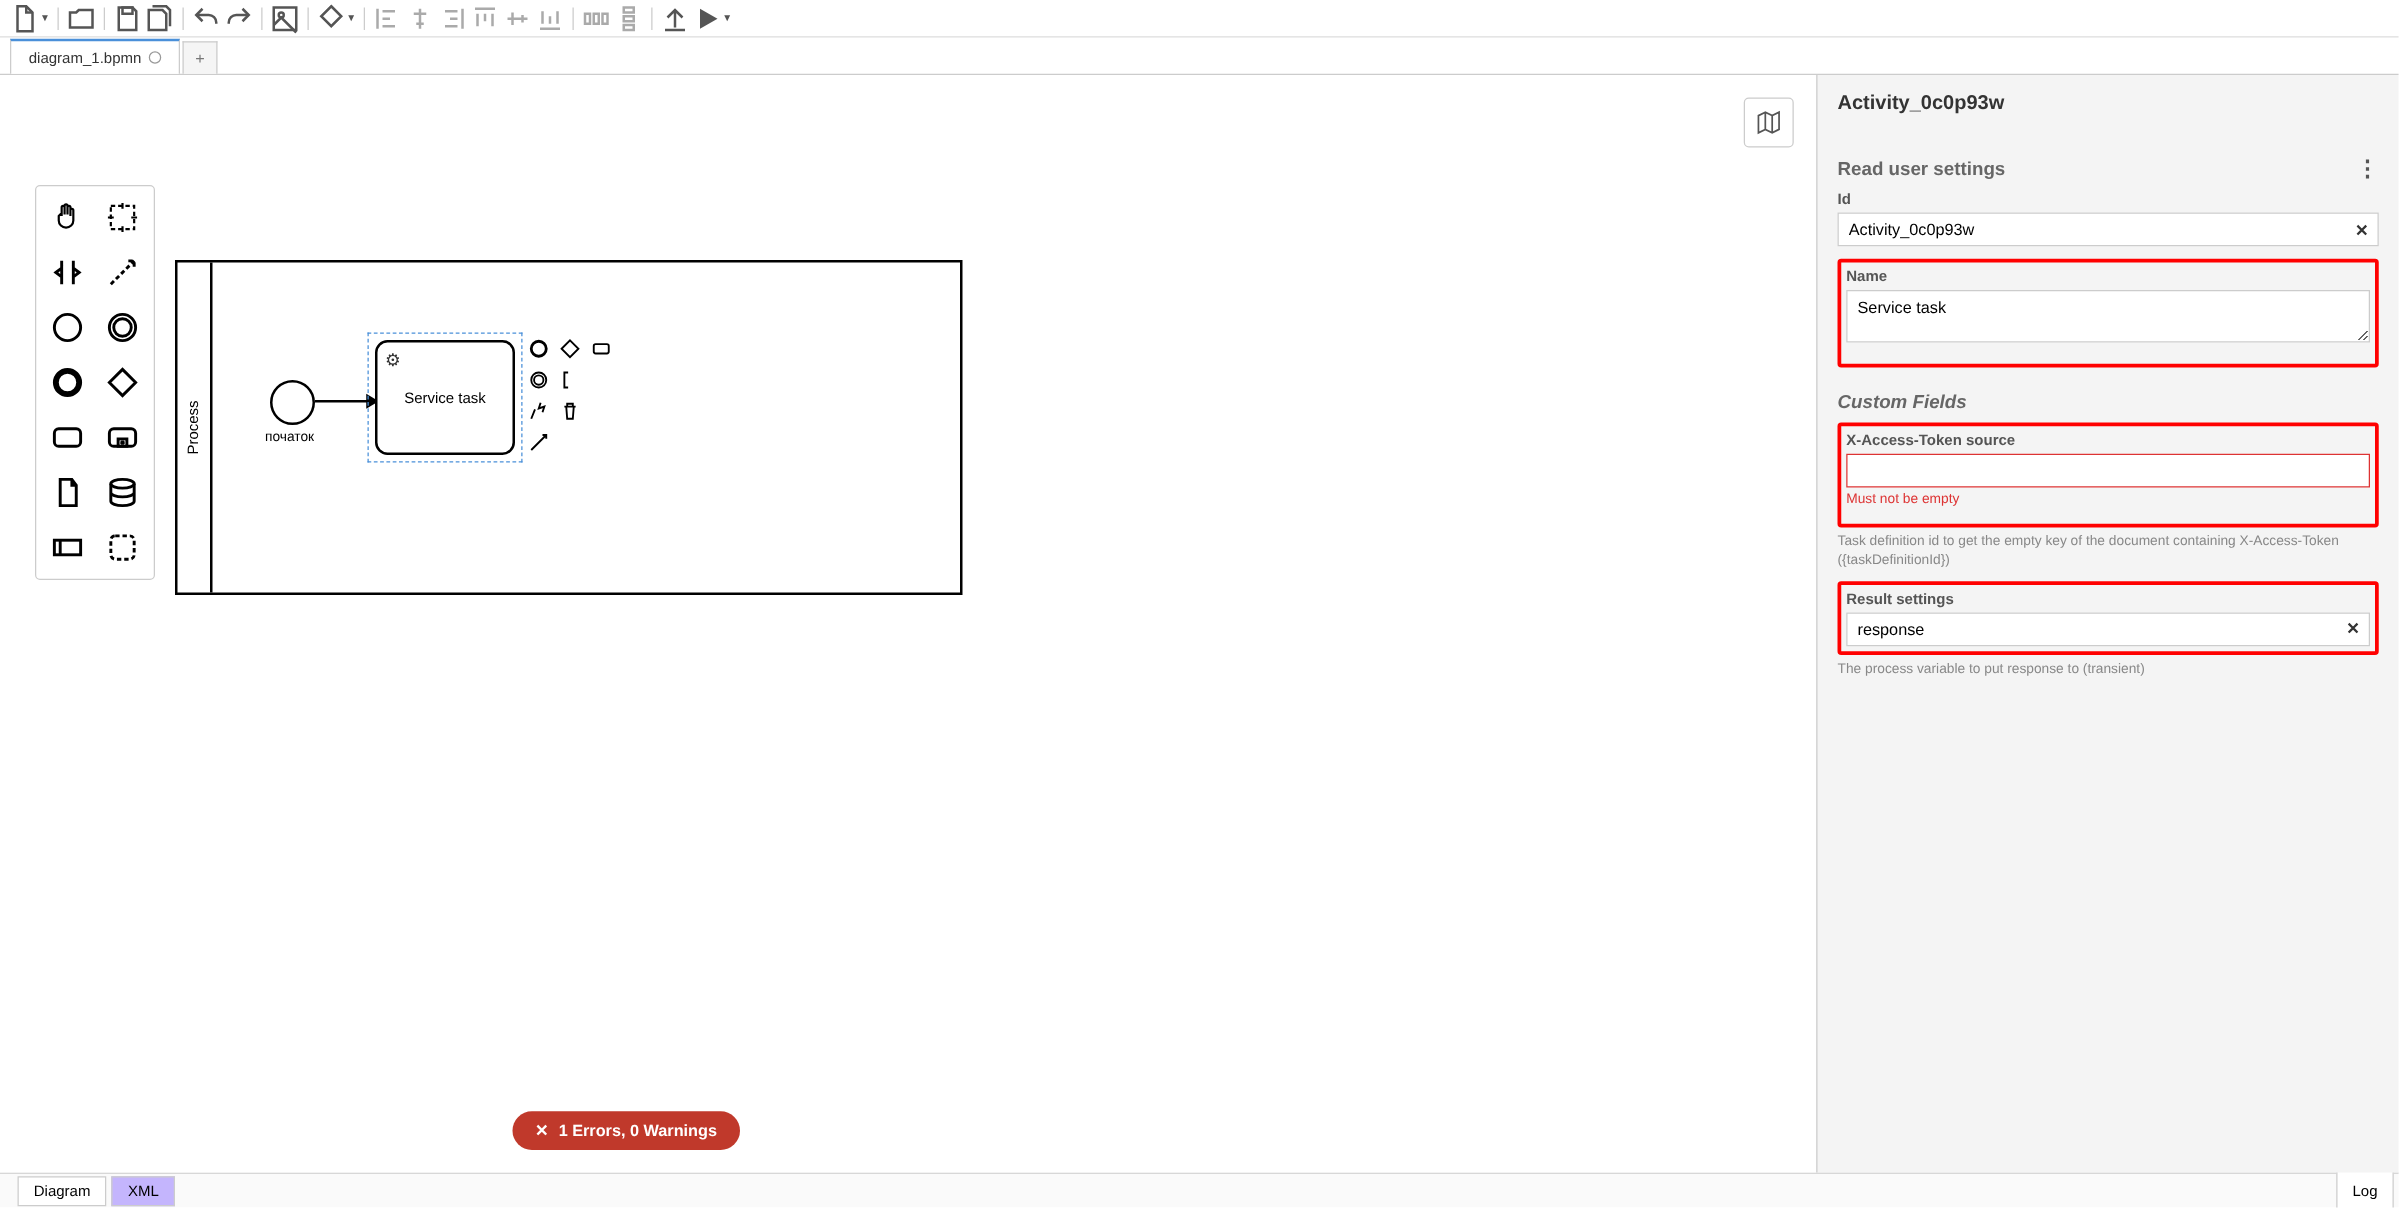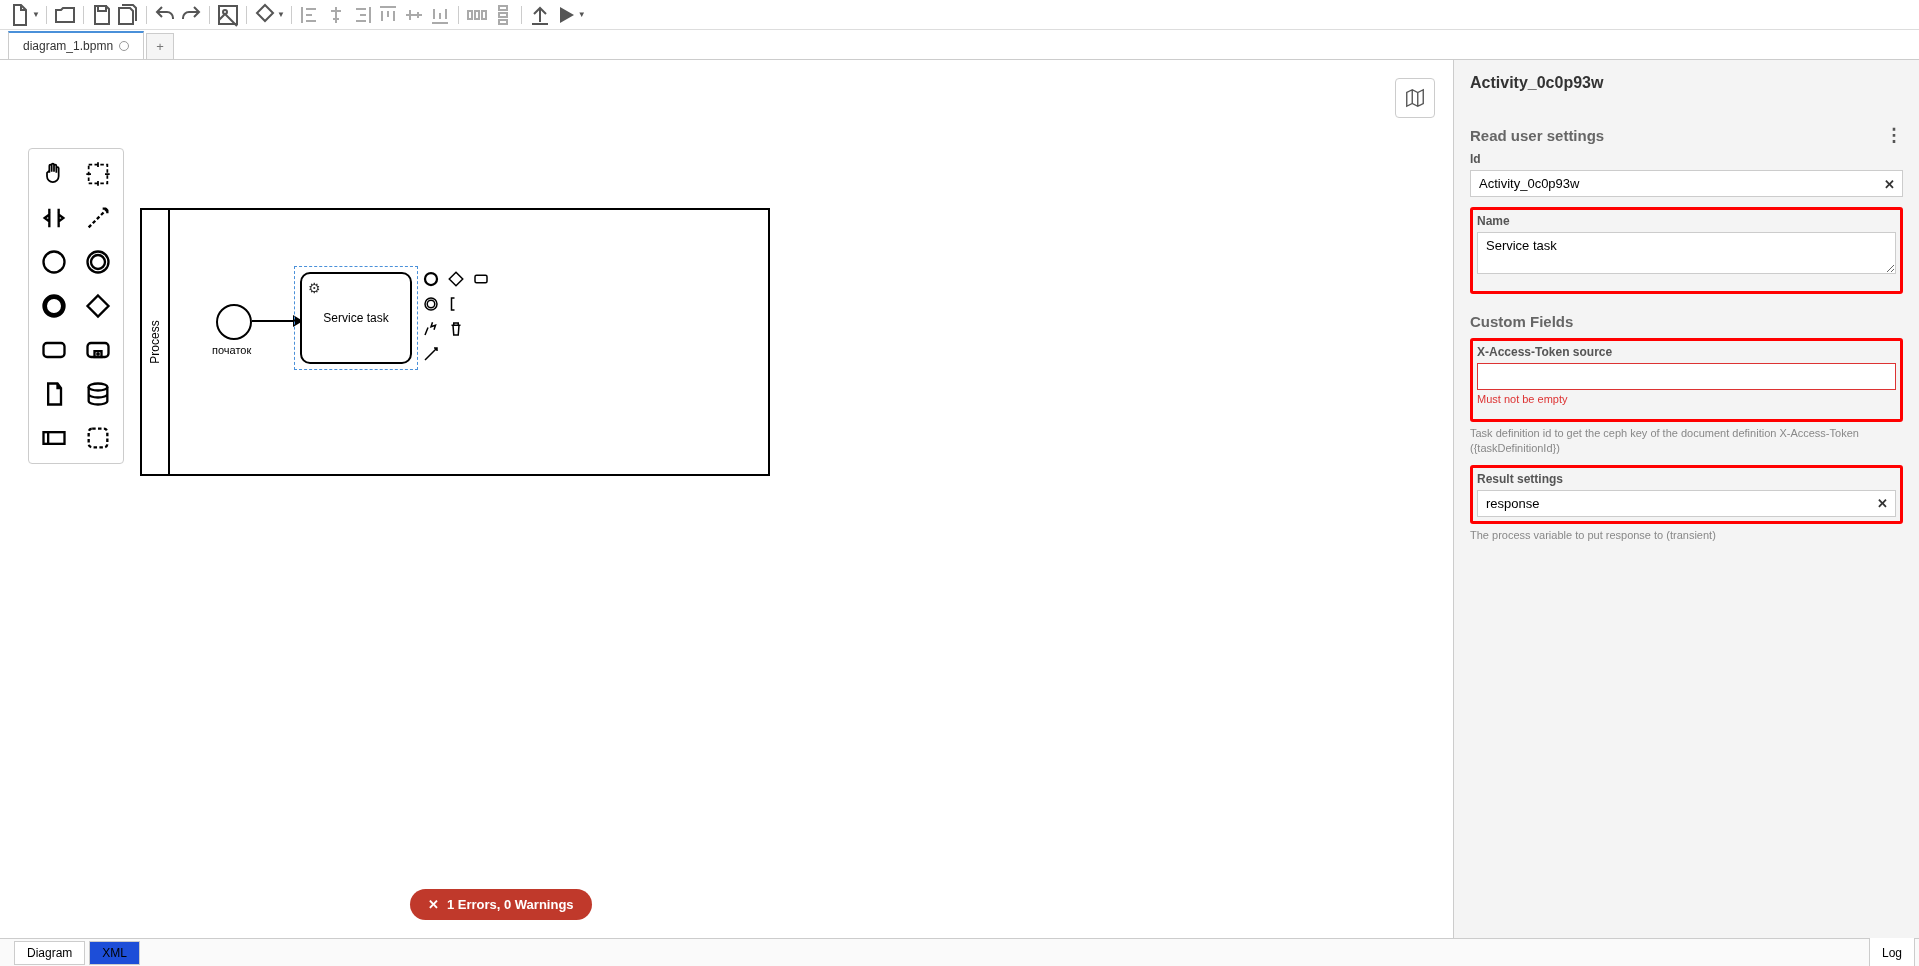"Custom Fields" div.section-title { font-style: none -> italic }
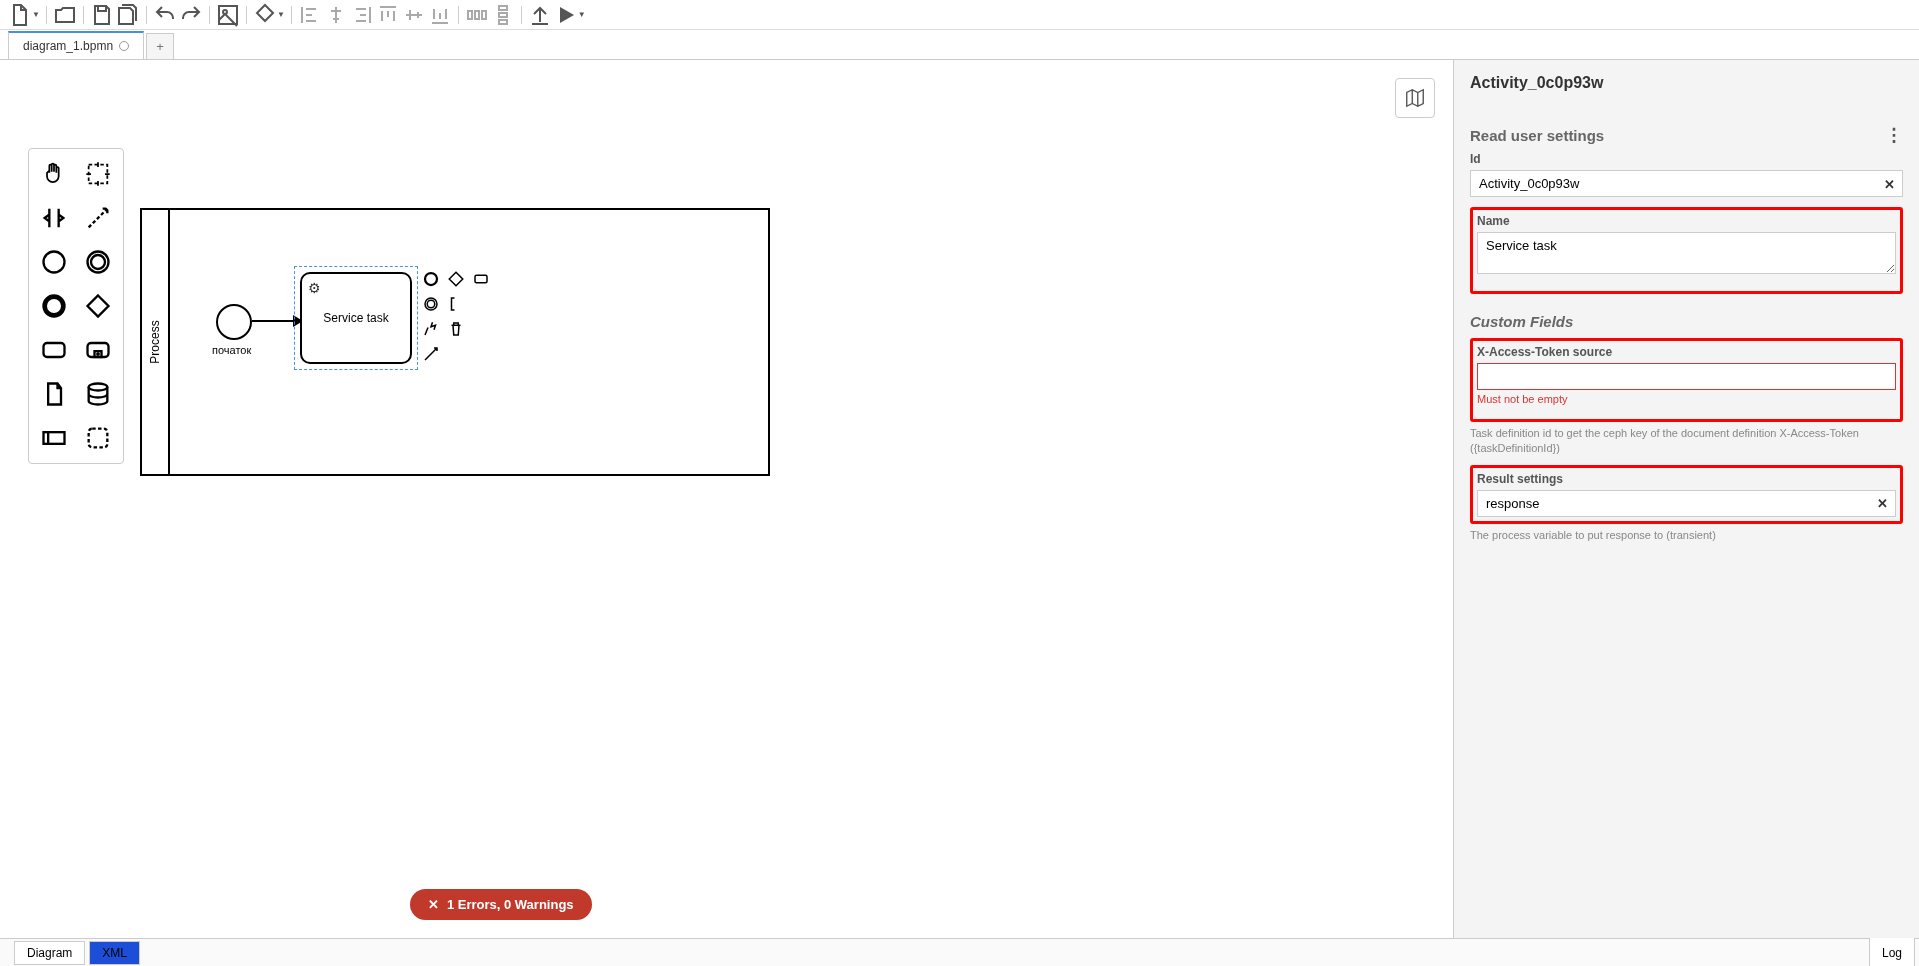"Task definition id to get" div.help-text { text: ceph key of the document definition -> empty key of the document containing }
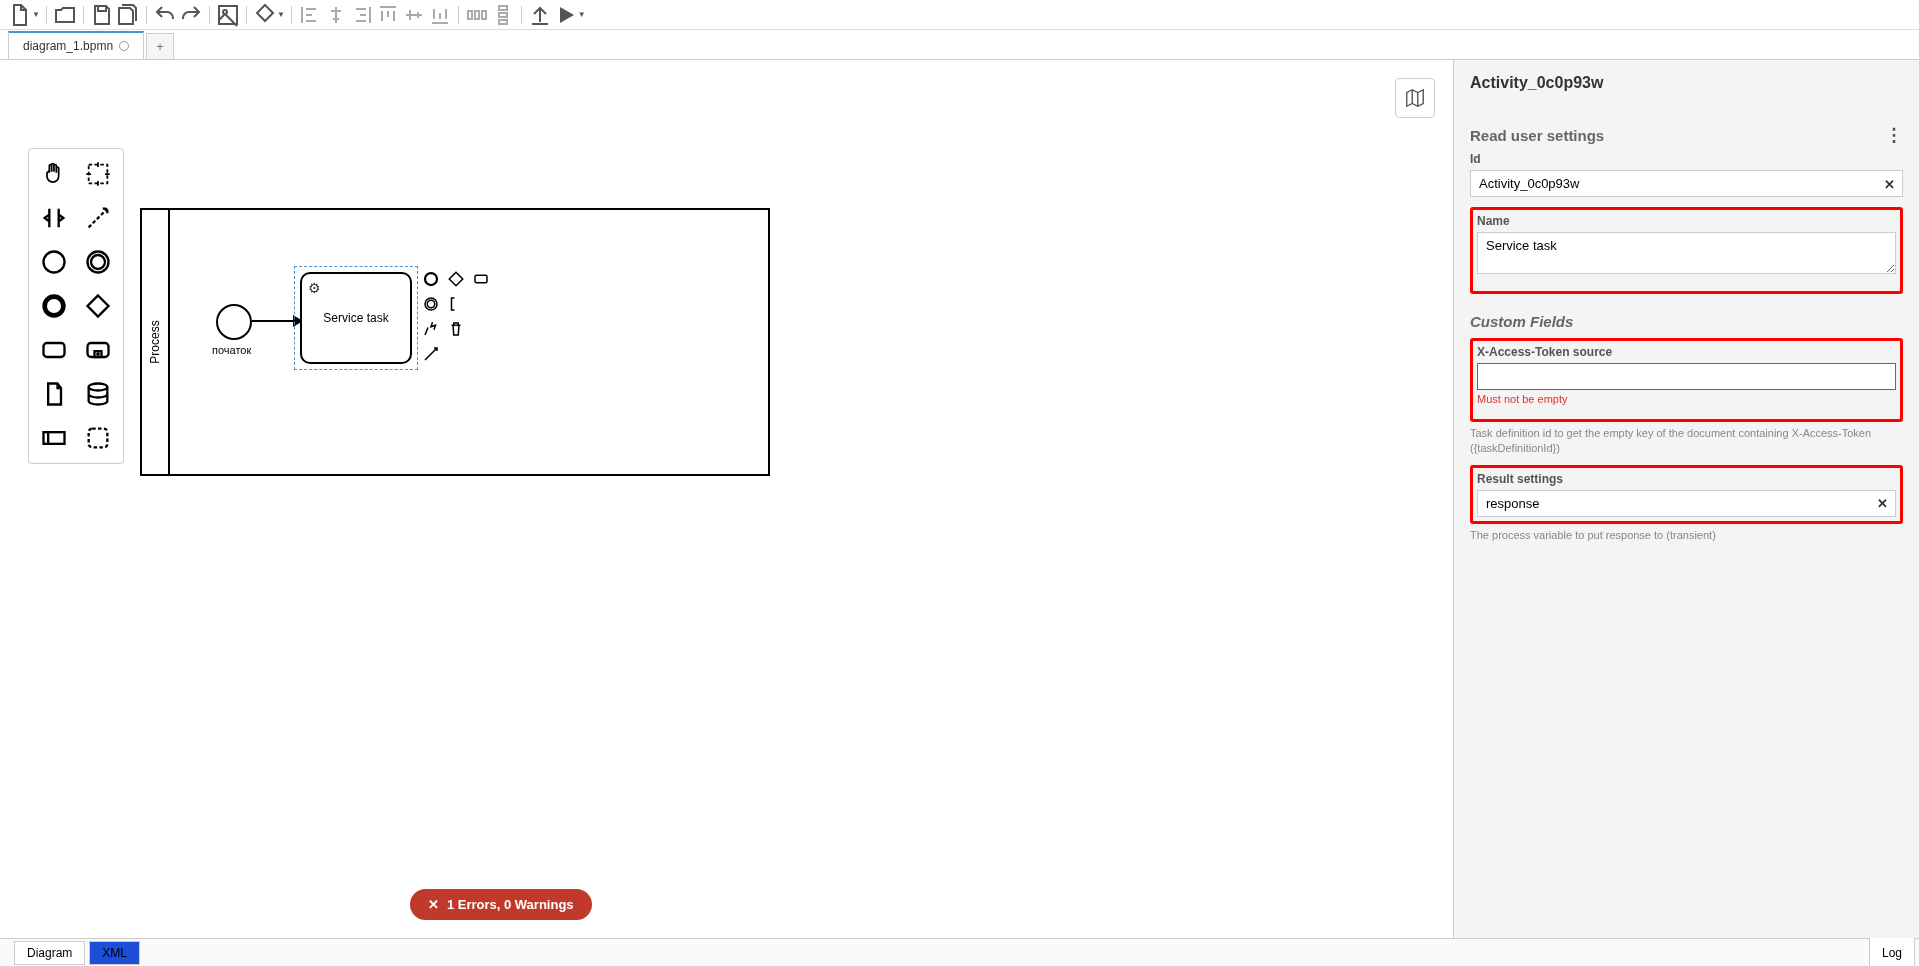"XML" .bottom-tab.active { background: #1d4ed8 -> #c4b5fd }
